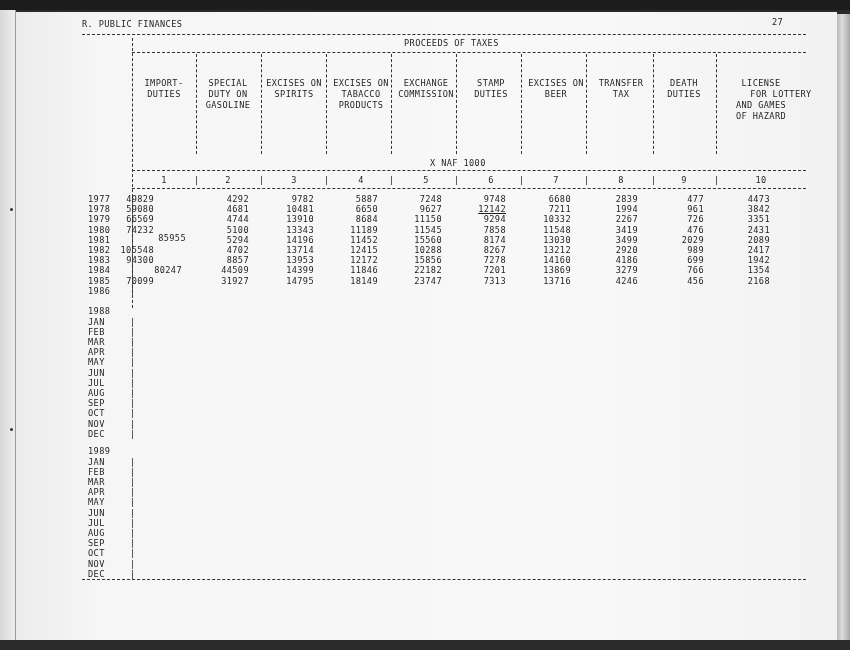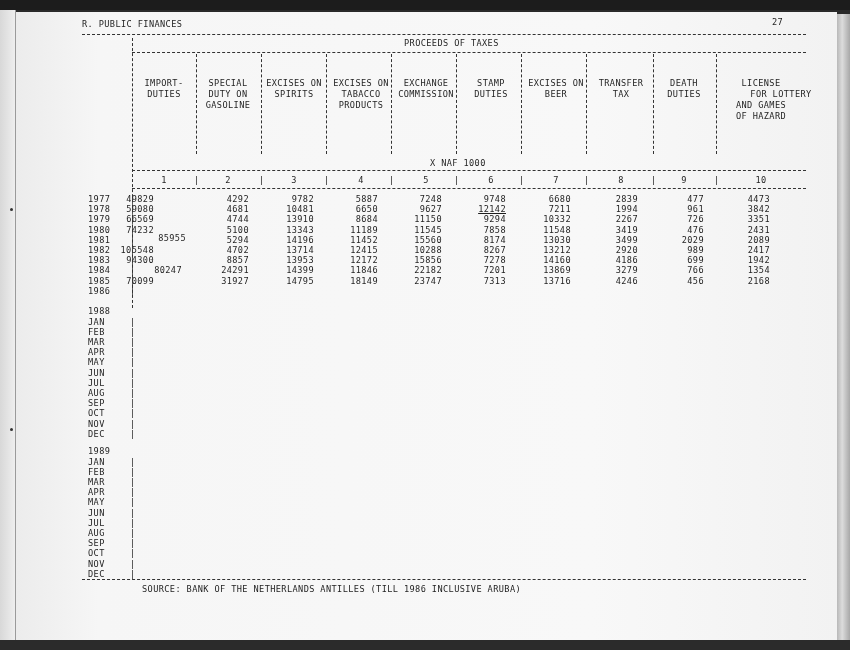"24291" div.num { text: 24291 -> 44509 }
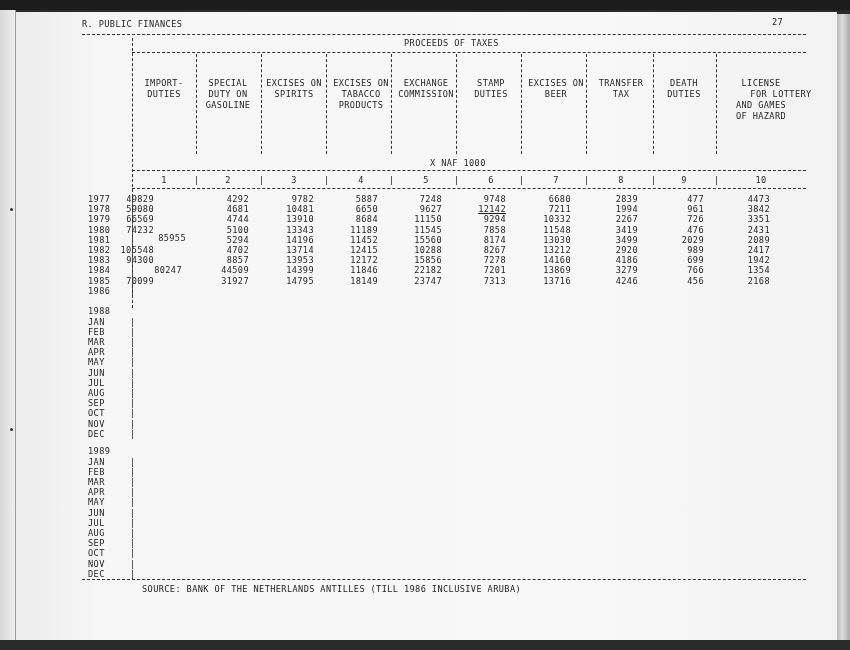"SOURCE: BANK OF THE NETHERLANDS" div.t { html: <div>SOURCE: BANK OF THE NETHERLANDS ANTILLES (TILL 1986 INCLUSIVE ARUBA)</div> -> none }
